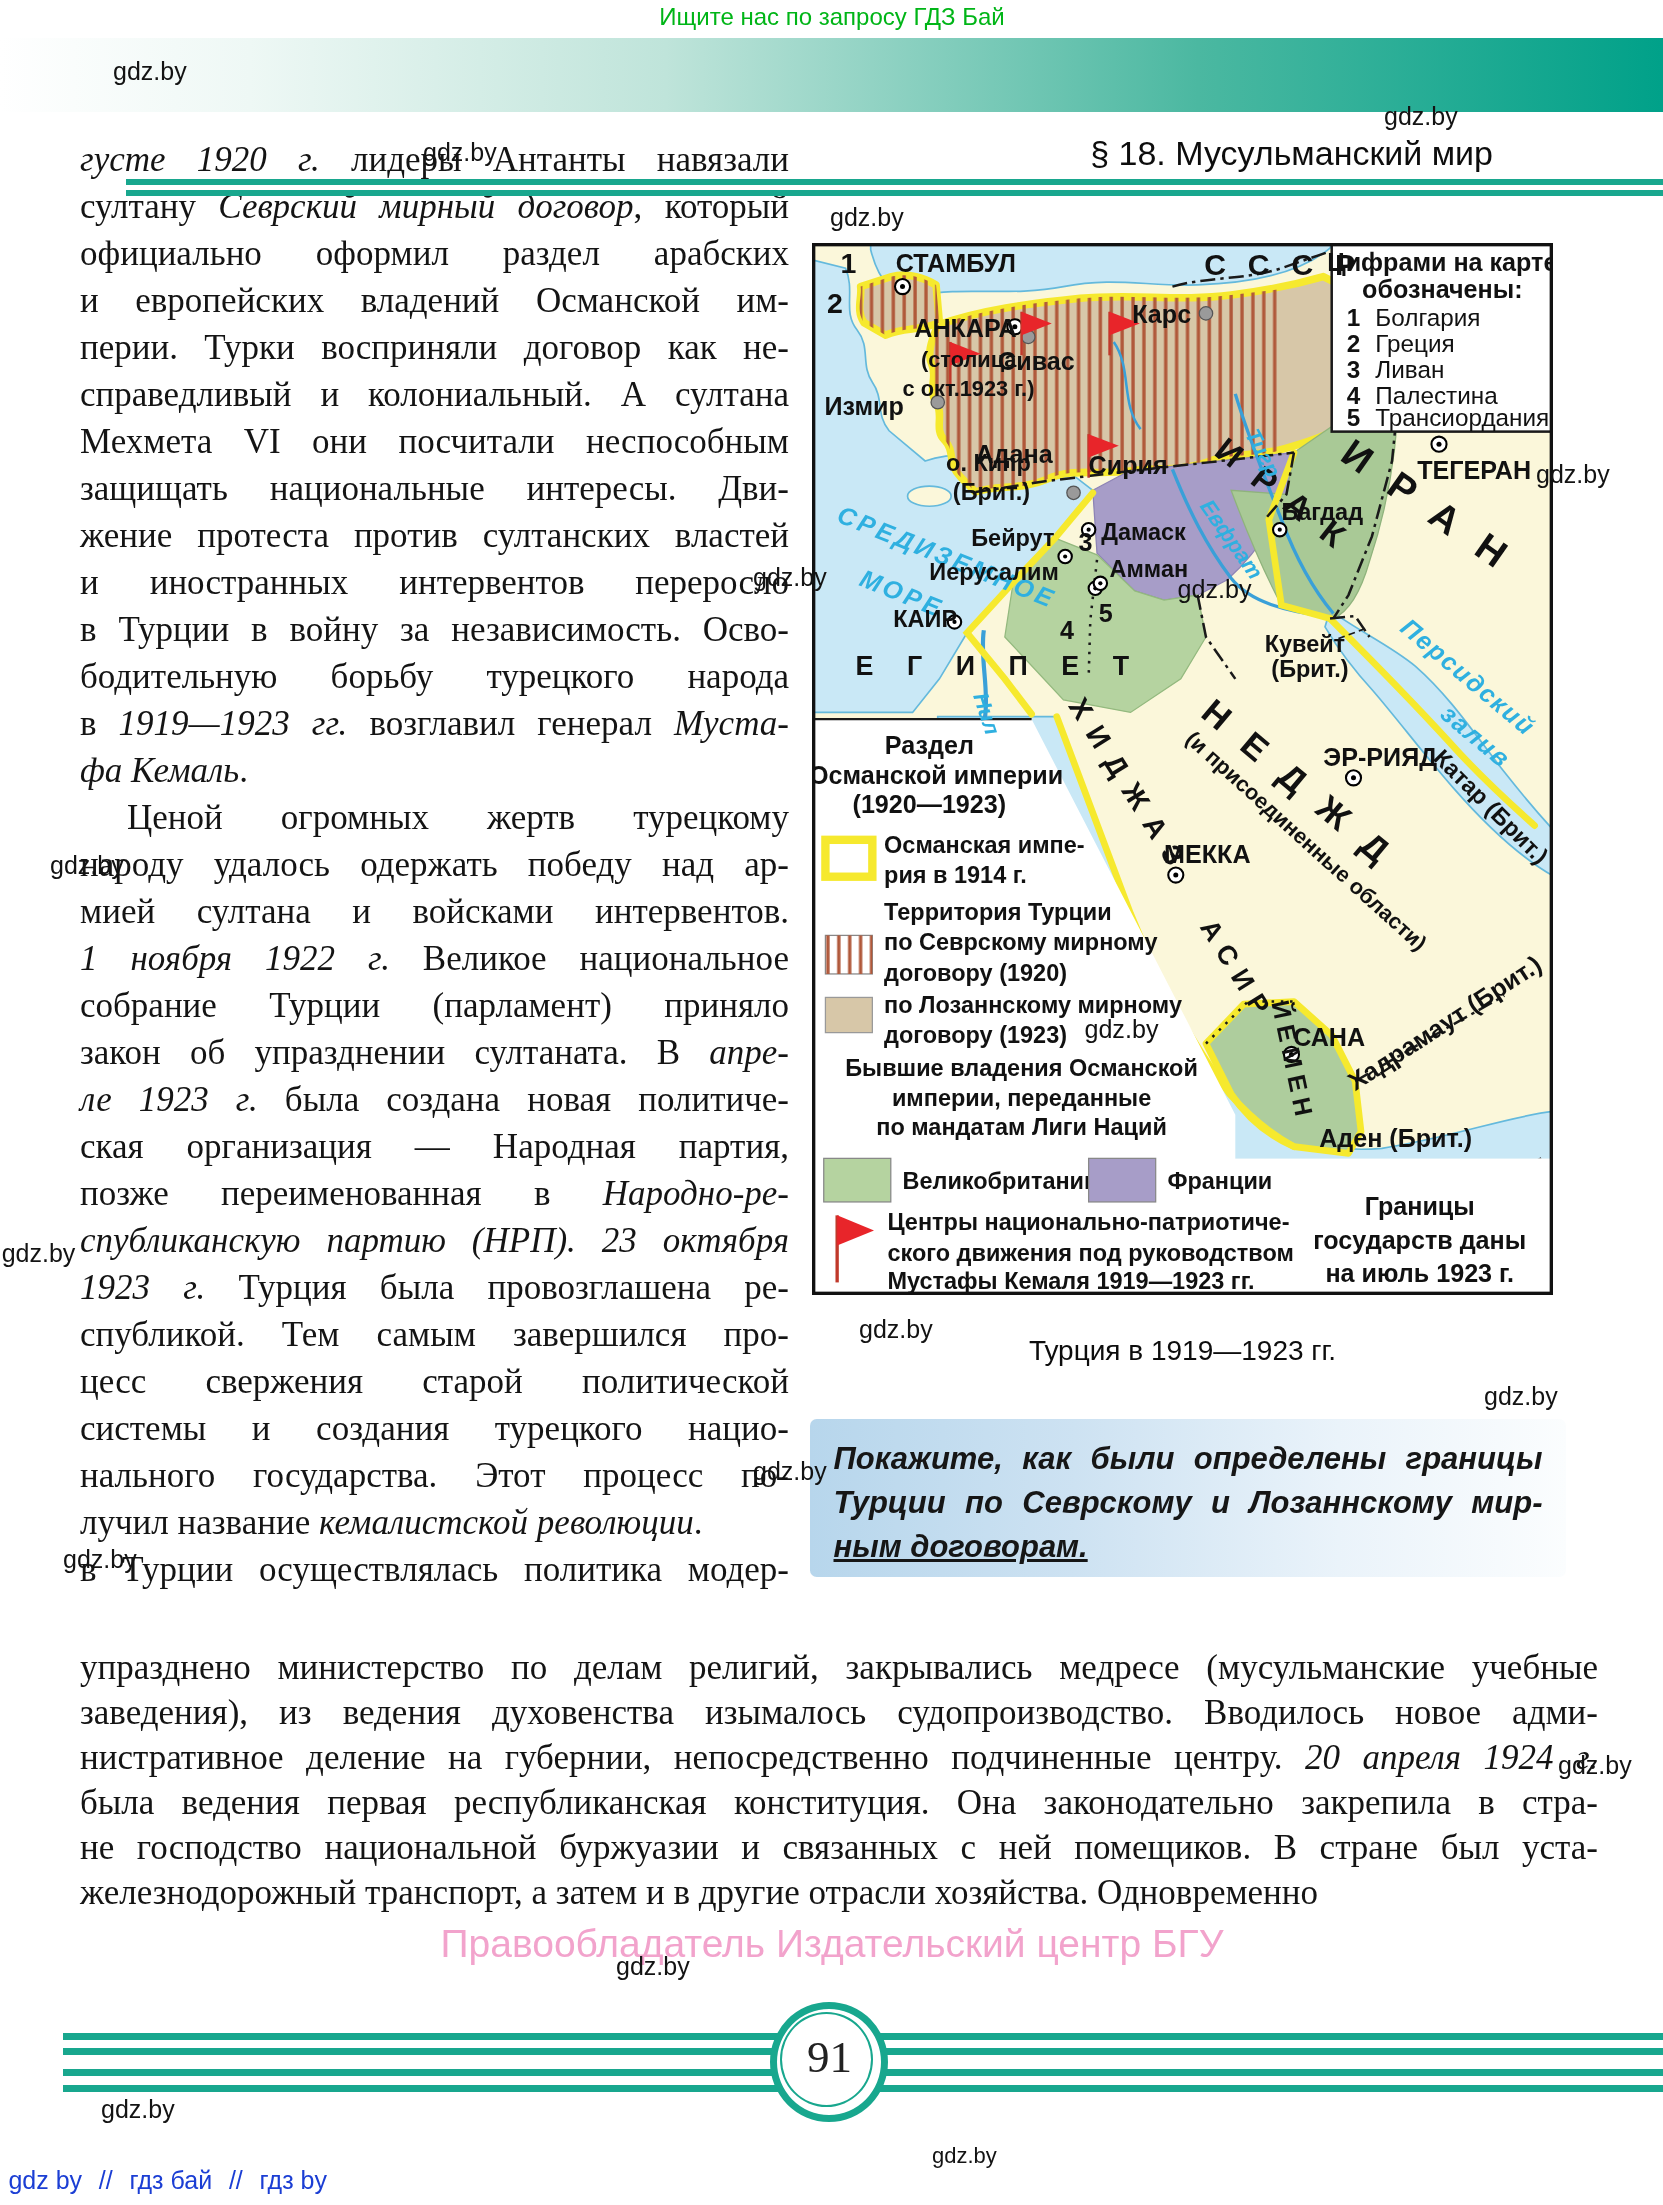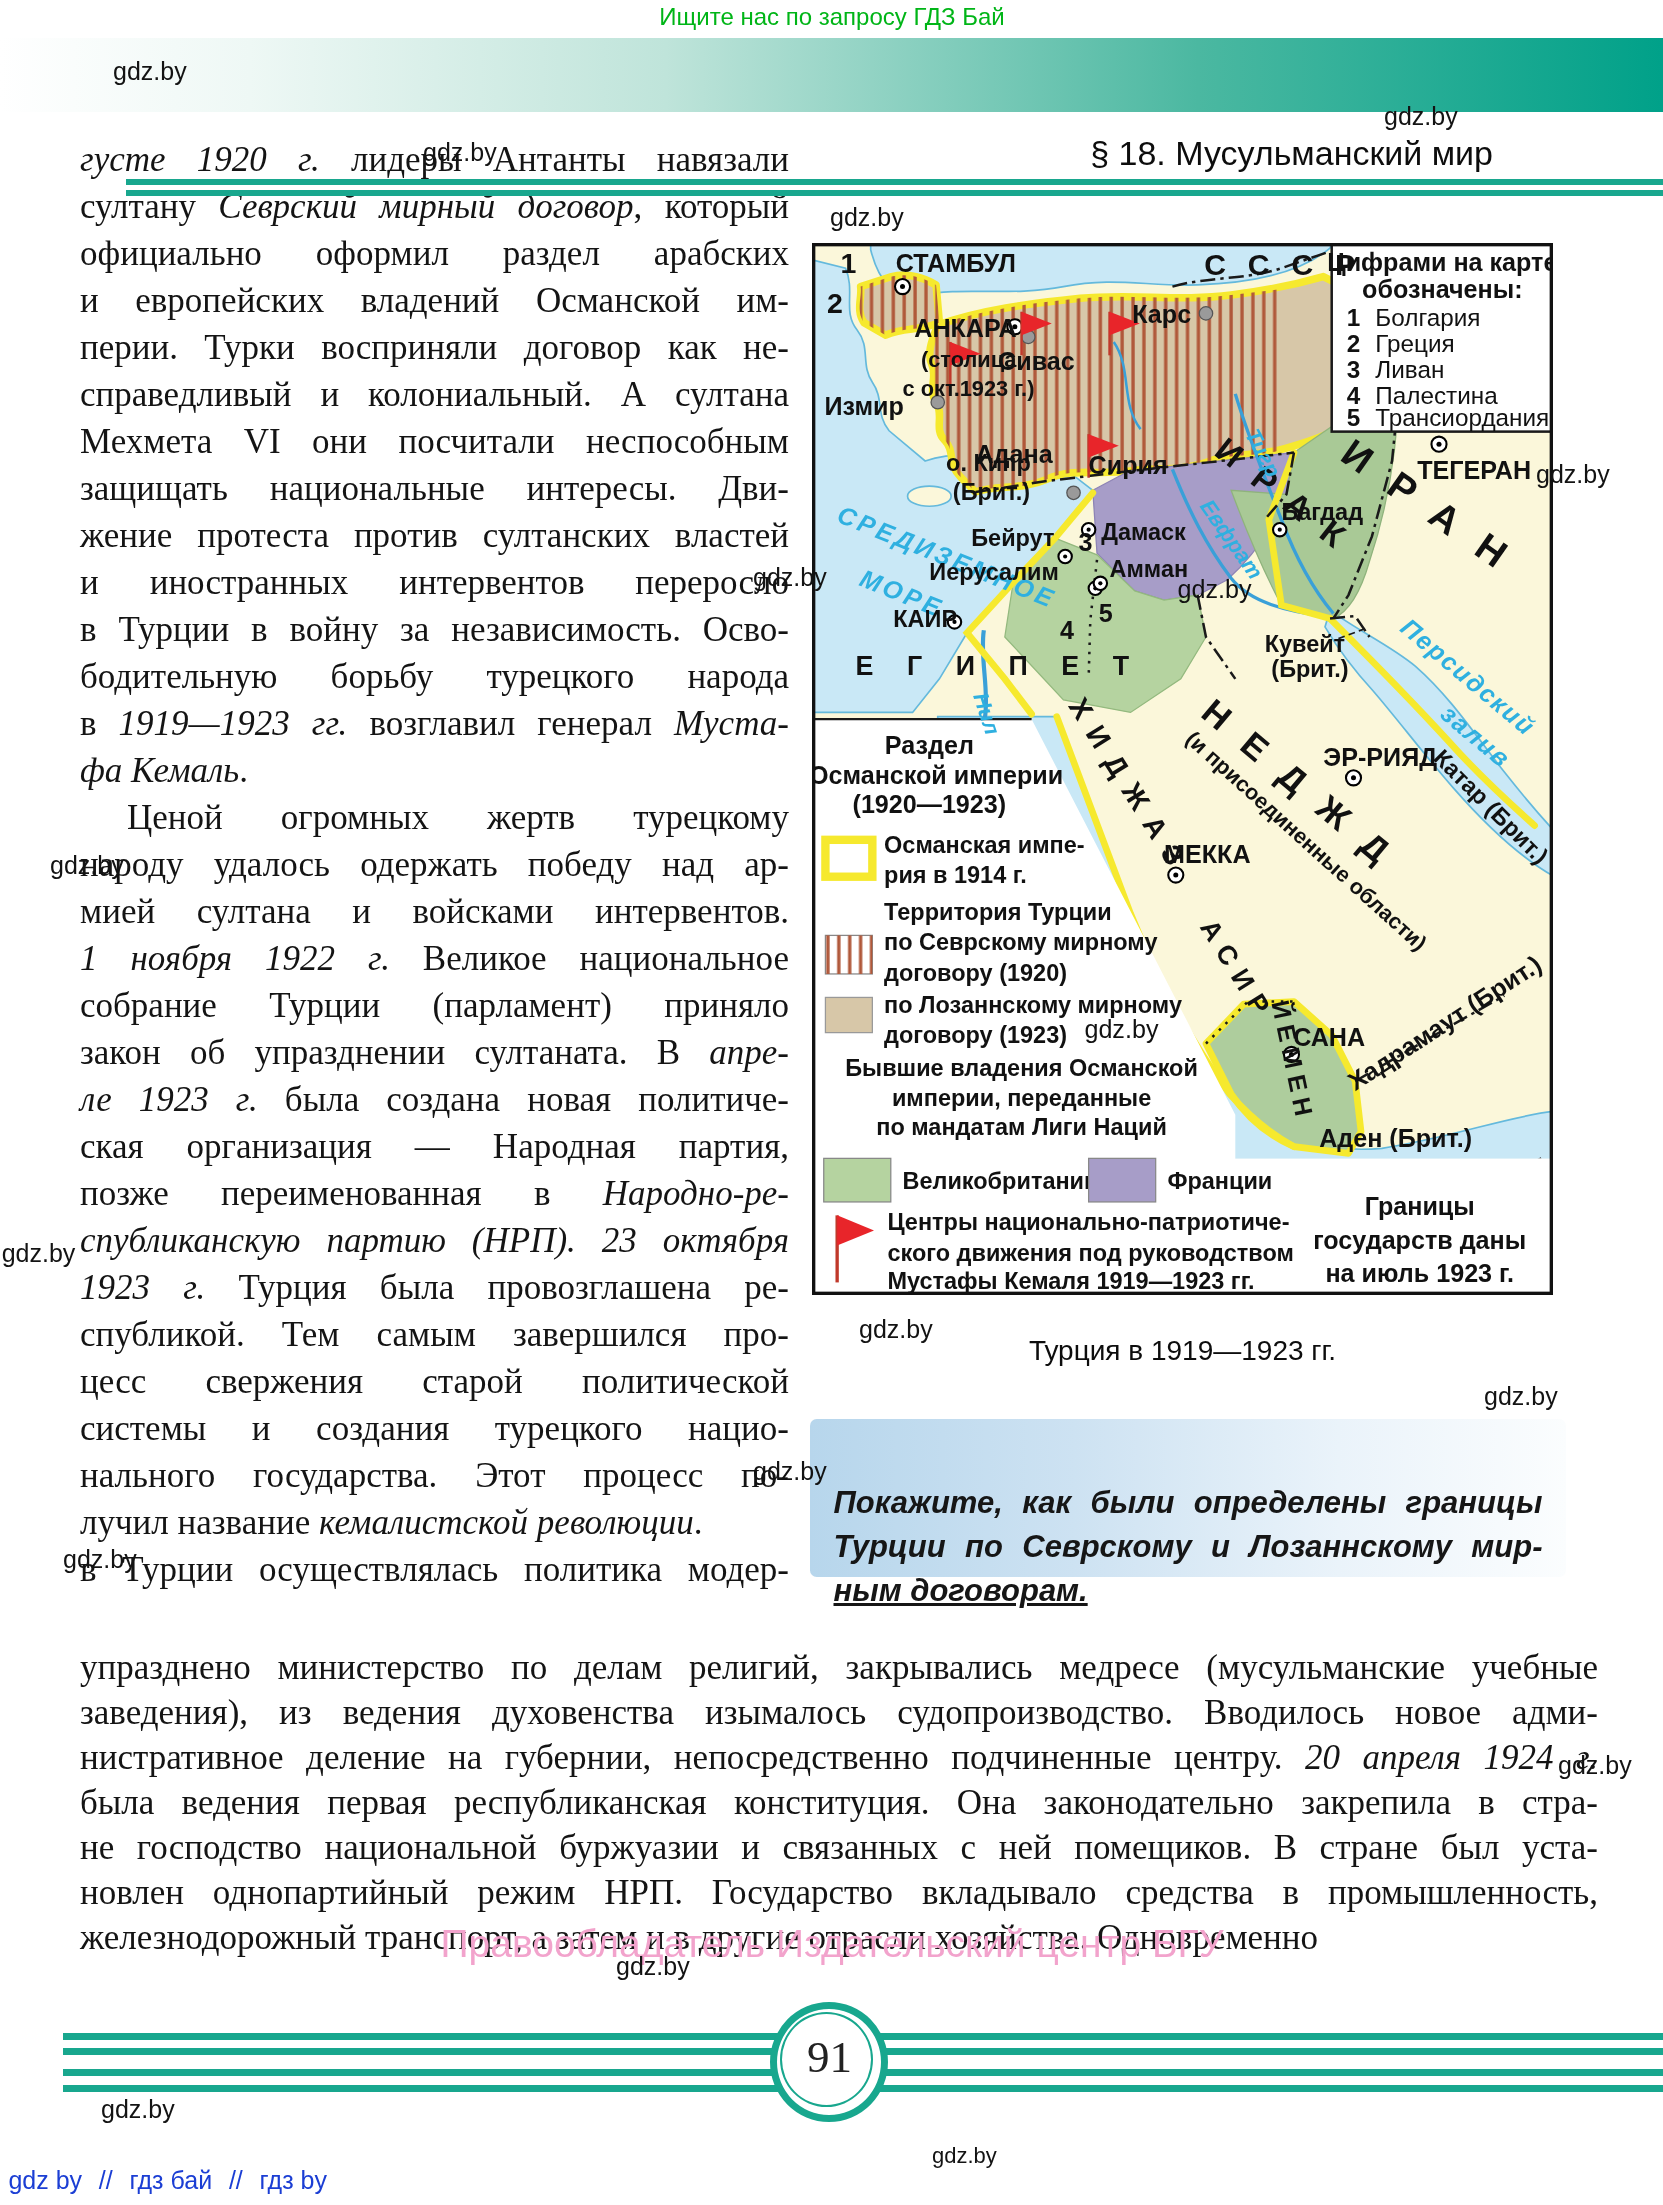"Покажите, как были определены границы" #task-lines { margin-top: 44px -> none }
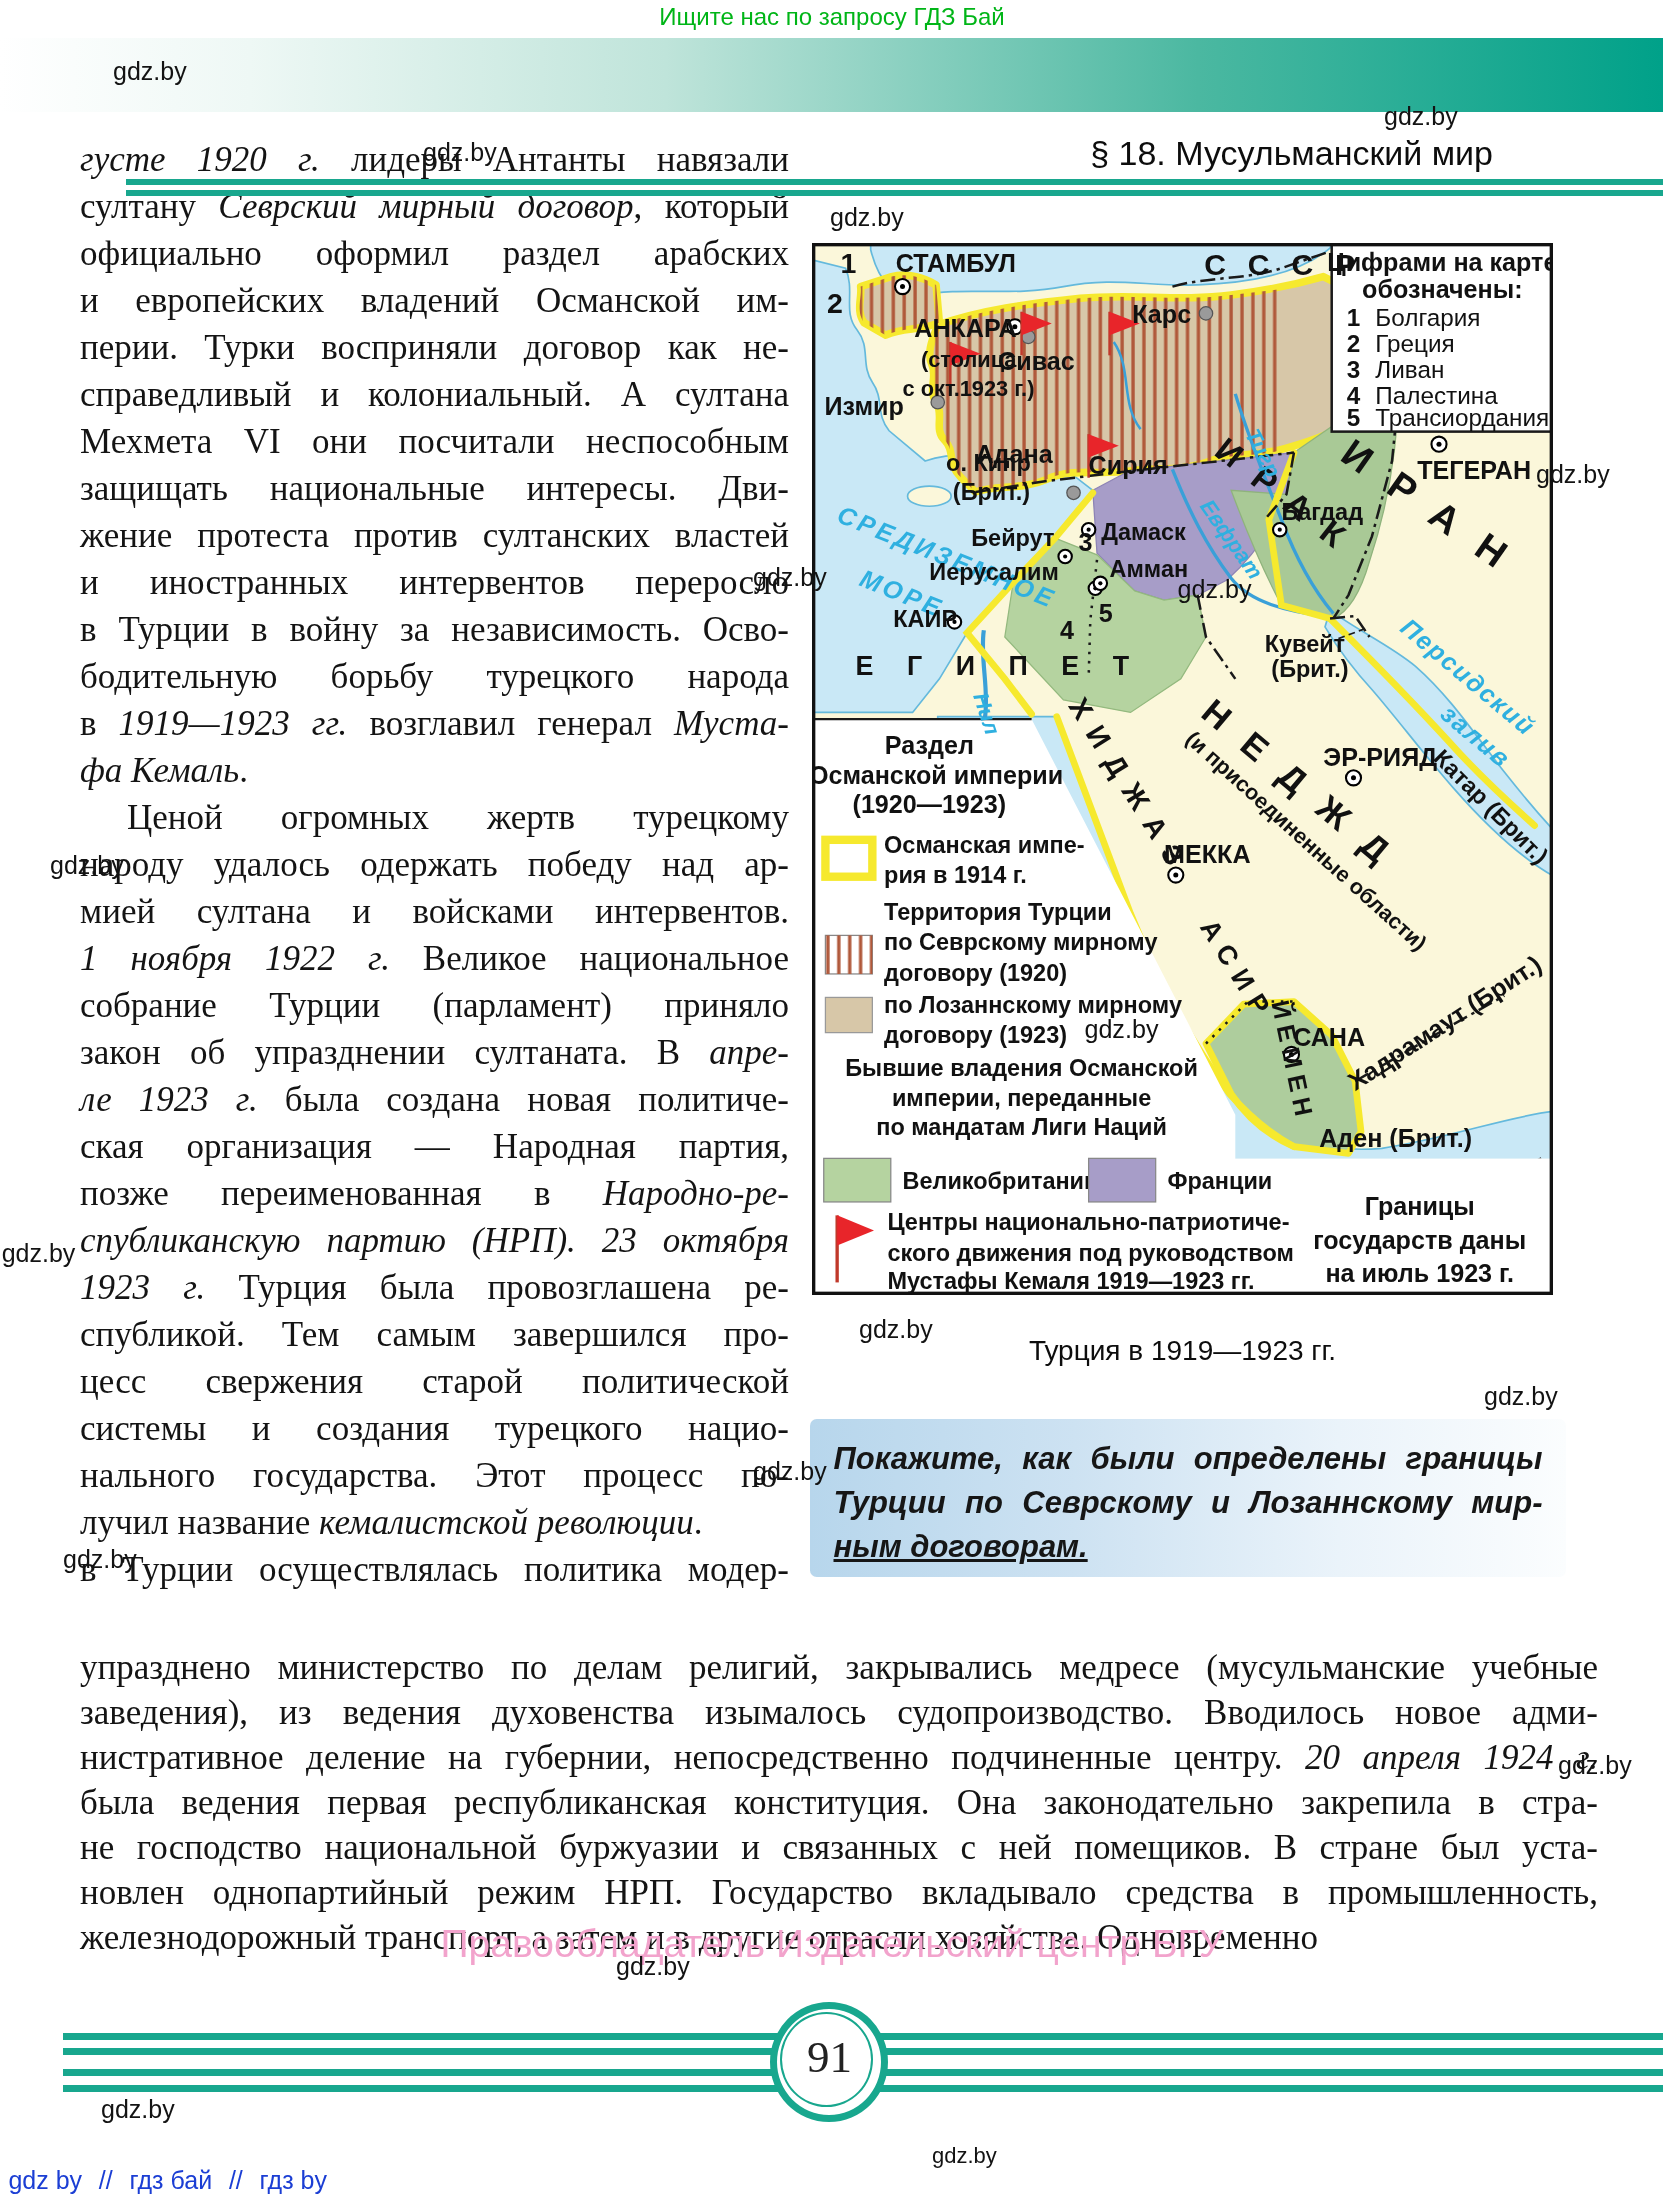"новлен однопартийный режим НРП." div.bline { html: <div><span>новлен однопартийный режим НРП. Государство вкладывало средства в промышленность,</span></div> -> none }
